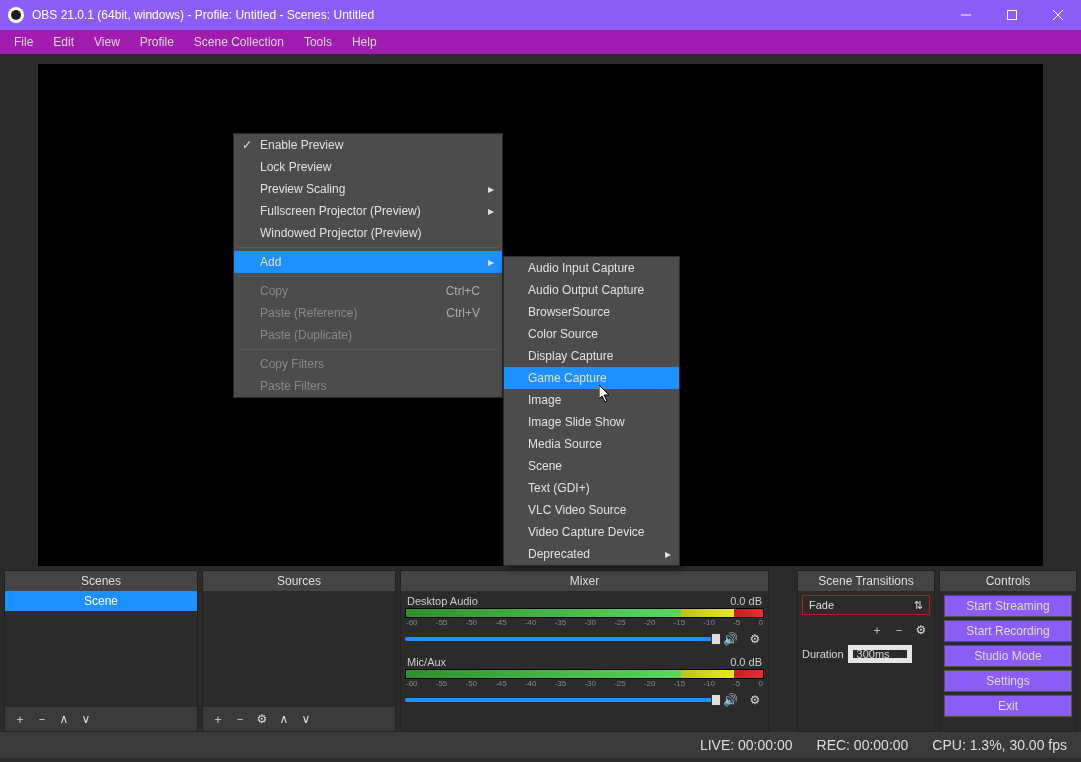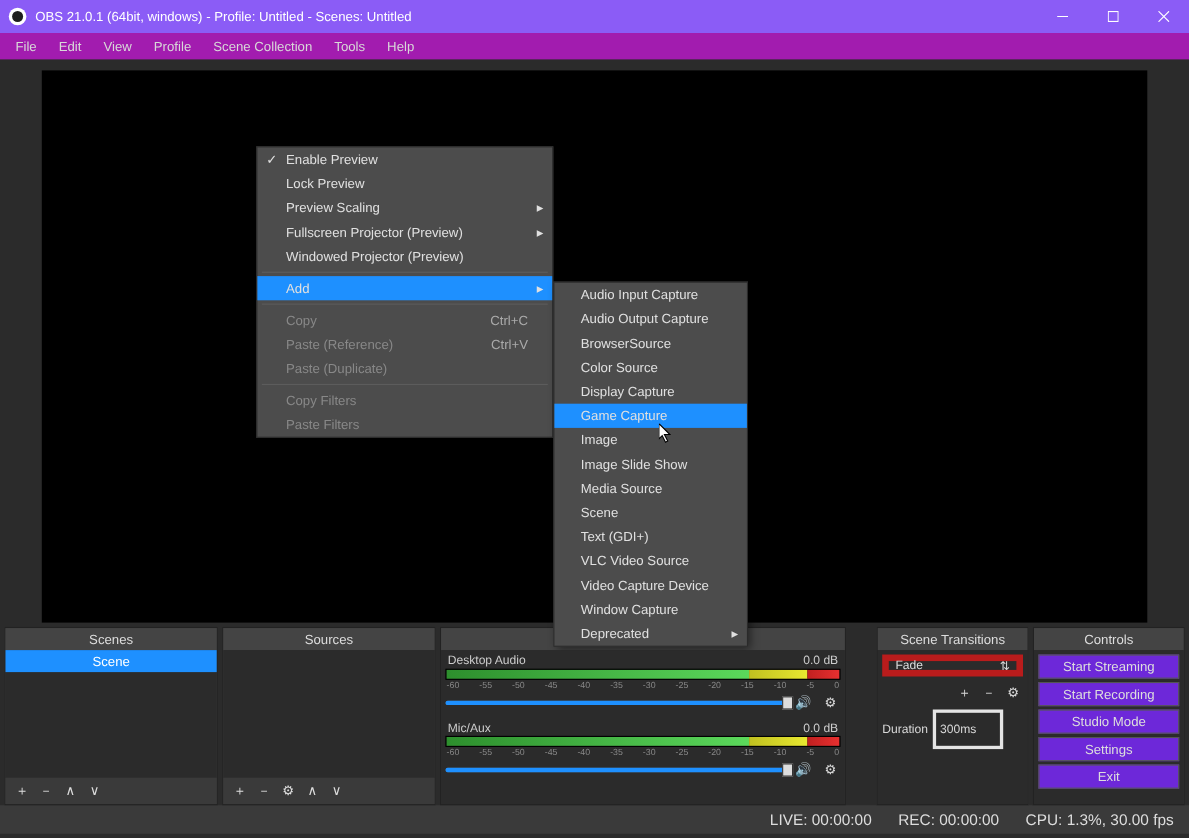"Window Capture" div.item { html: <div> <span>Window Capture</span> </div> -> none }
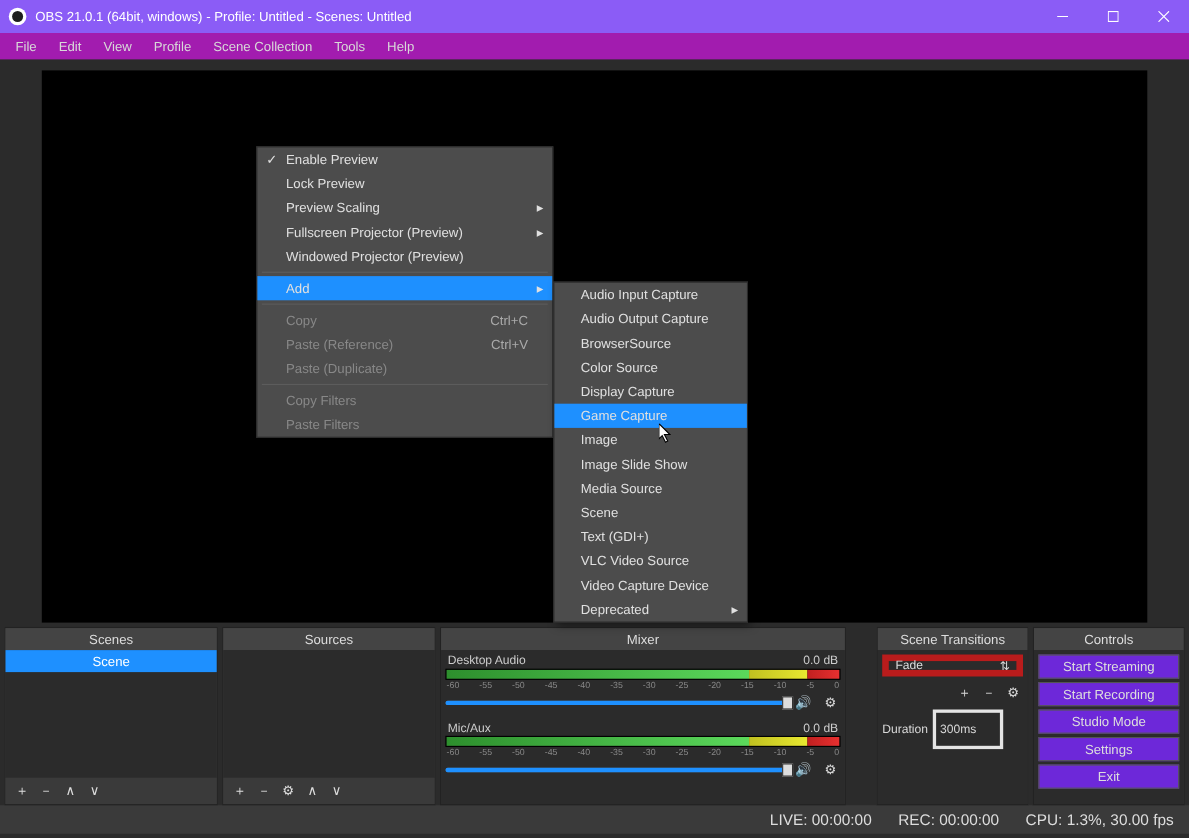"Fade" .trans-dropdown { border: 6px solid #b91c1c -> 1px solid #b91c1c }
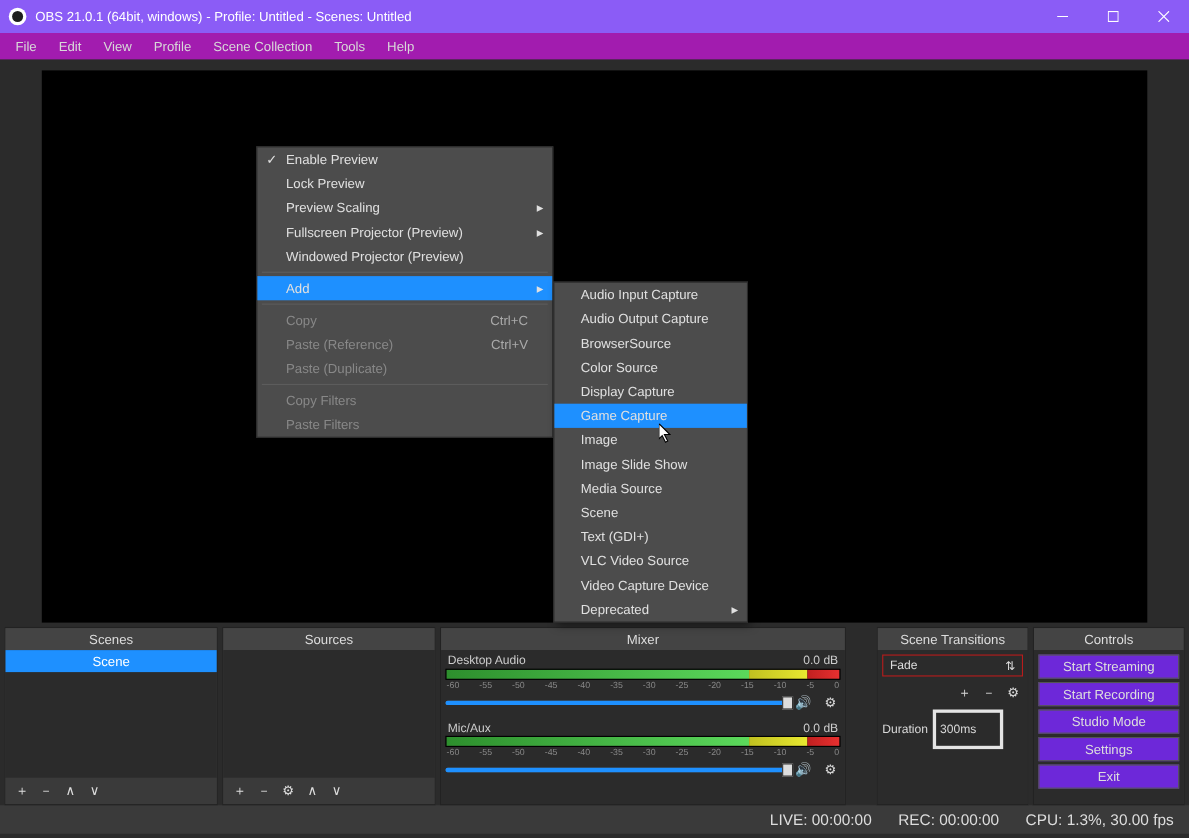"Start Streaming" .ctrl-btn { background: #6d28d9 -> #8b5cf6 }
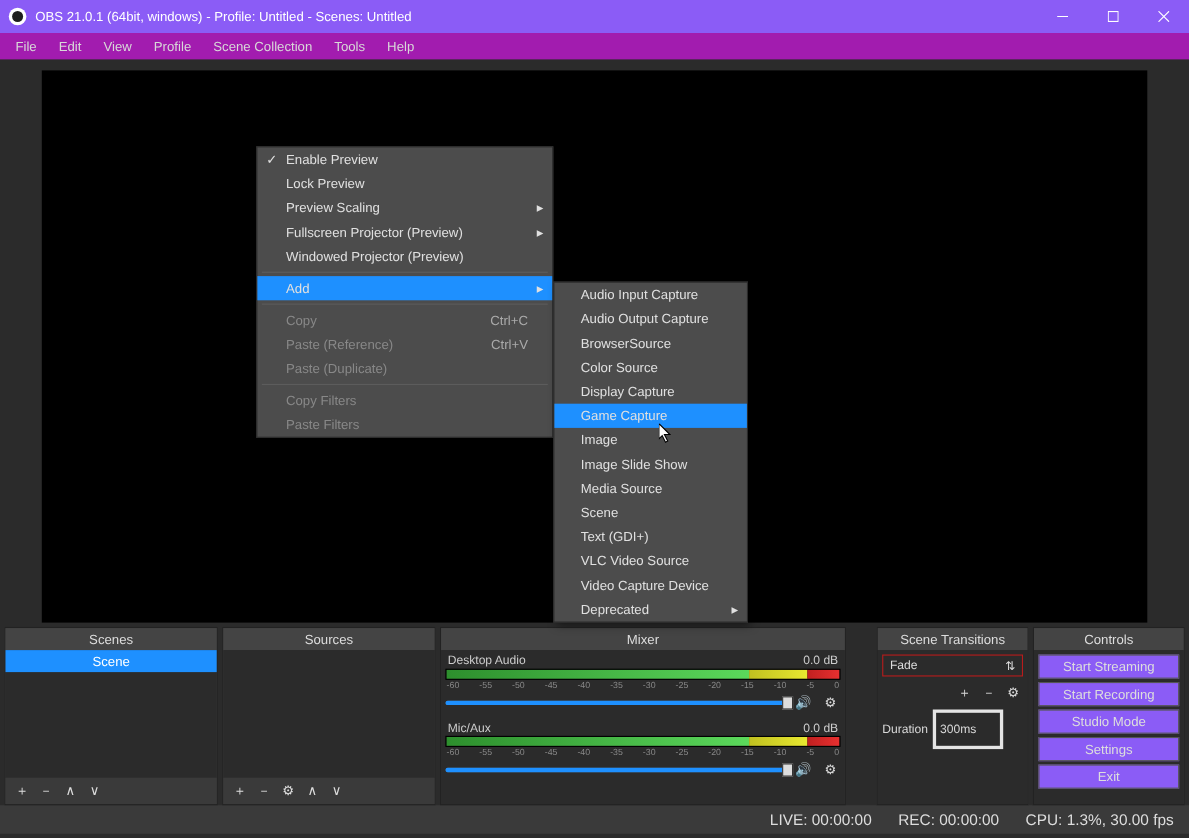"300ms" .spinner { border: 3px solid #e5e5e5 -> 5px solid #e5e5e5; height: 36px -> 18px }
